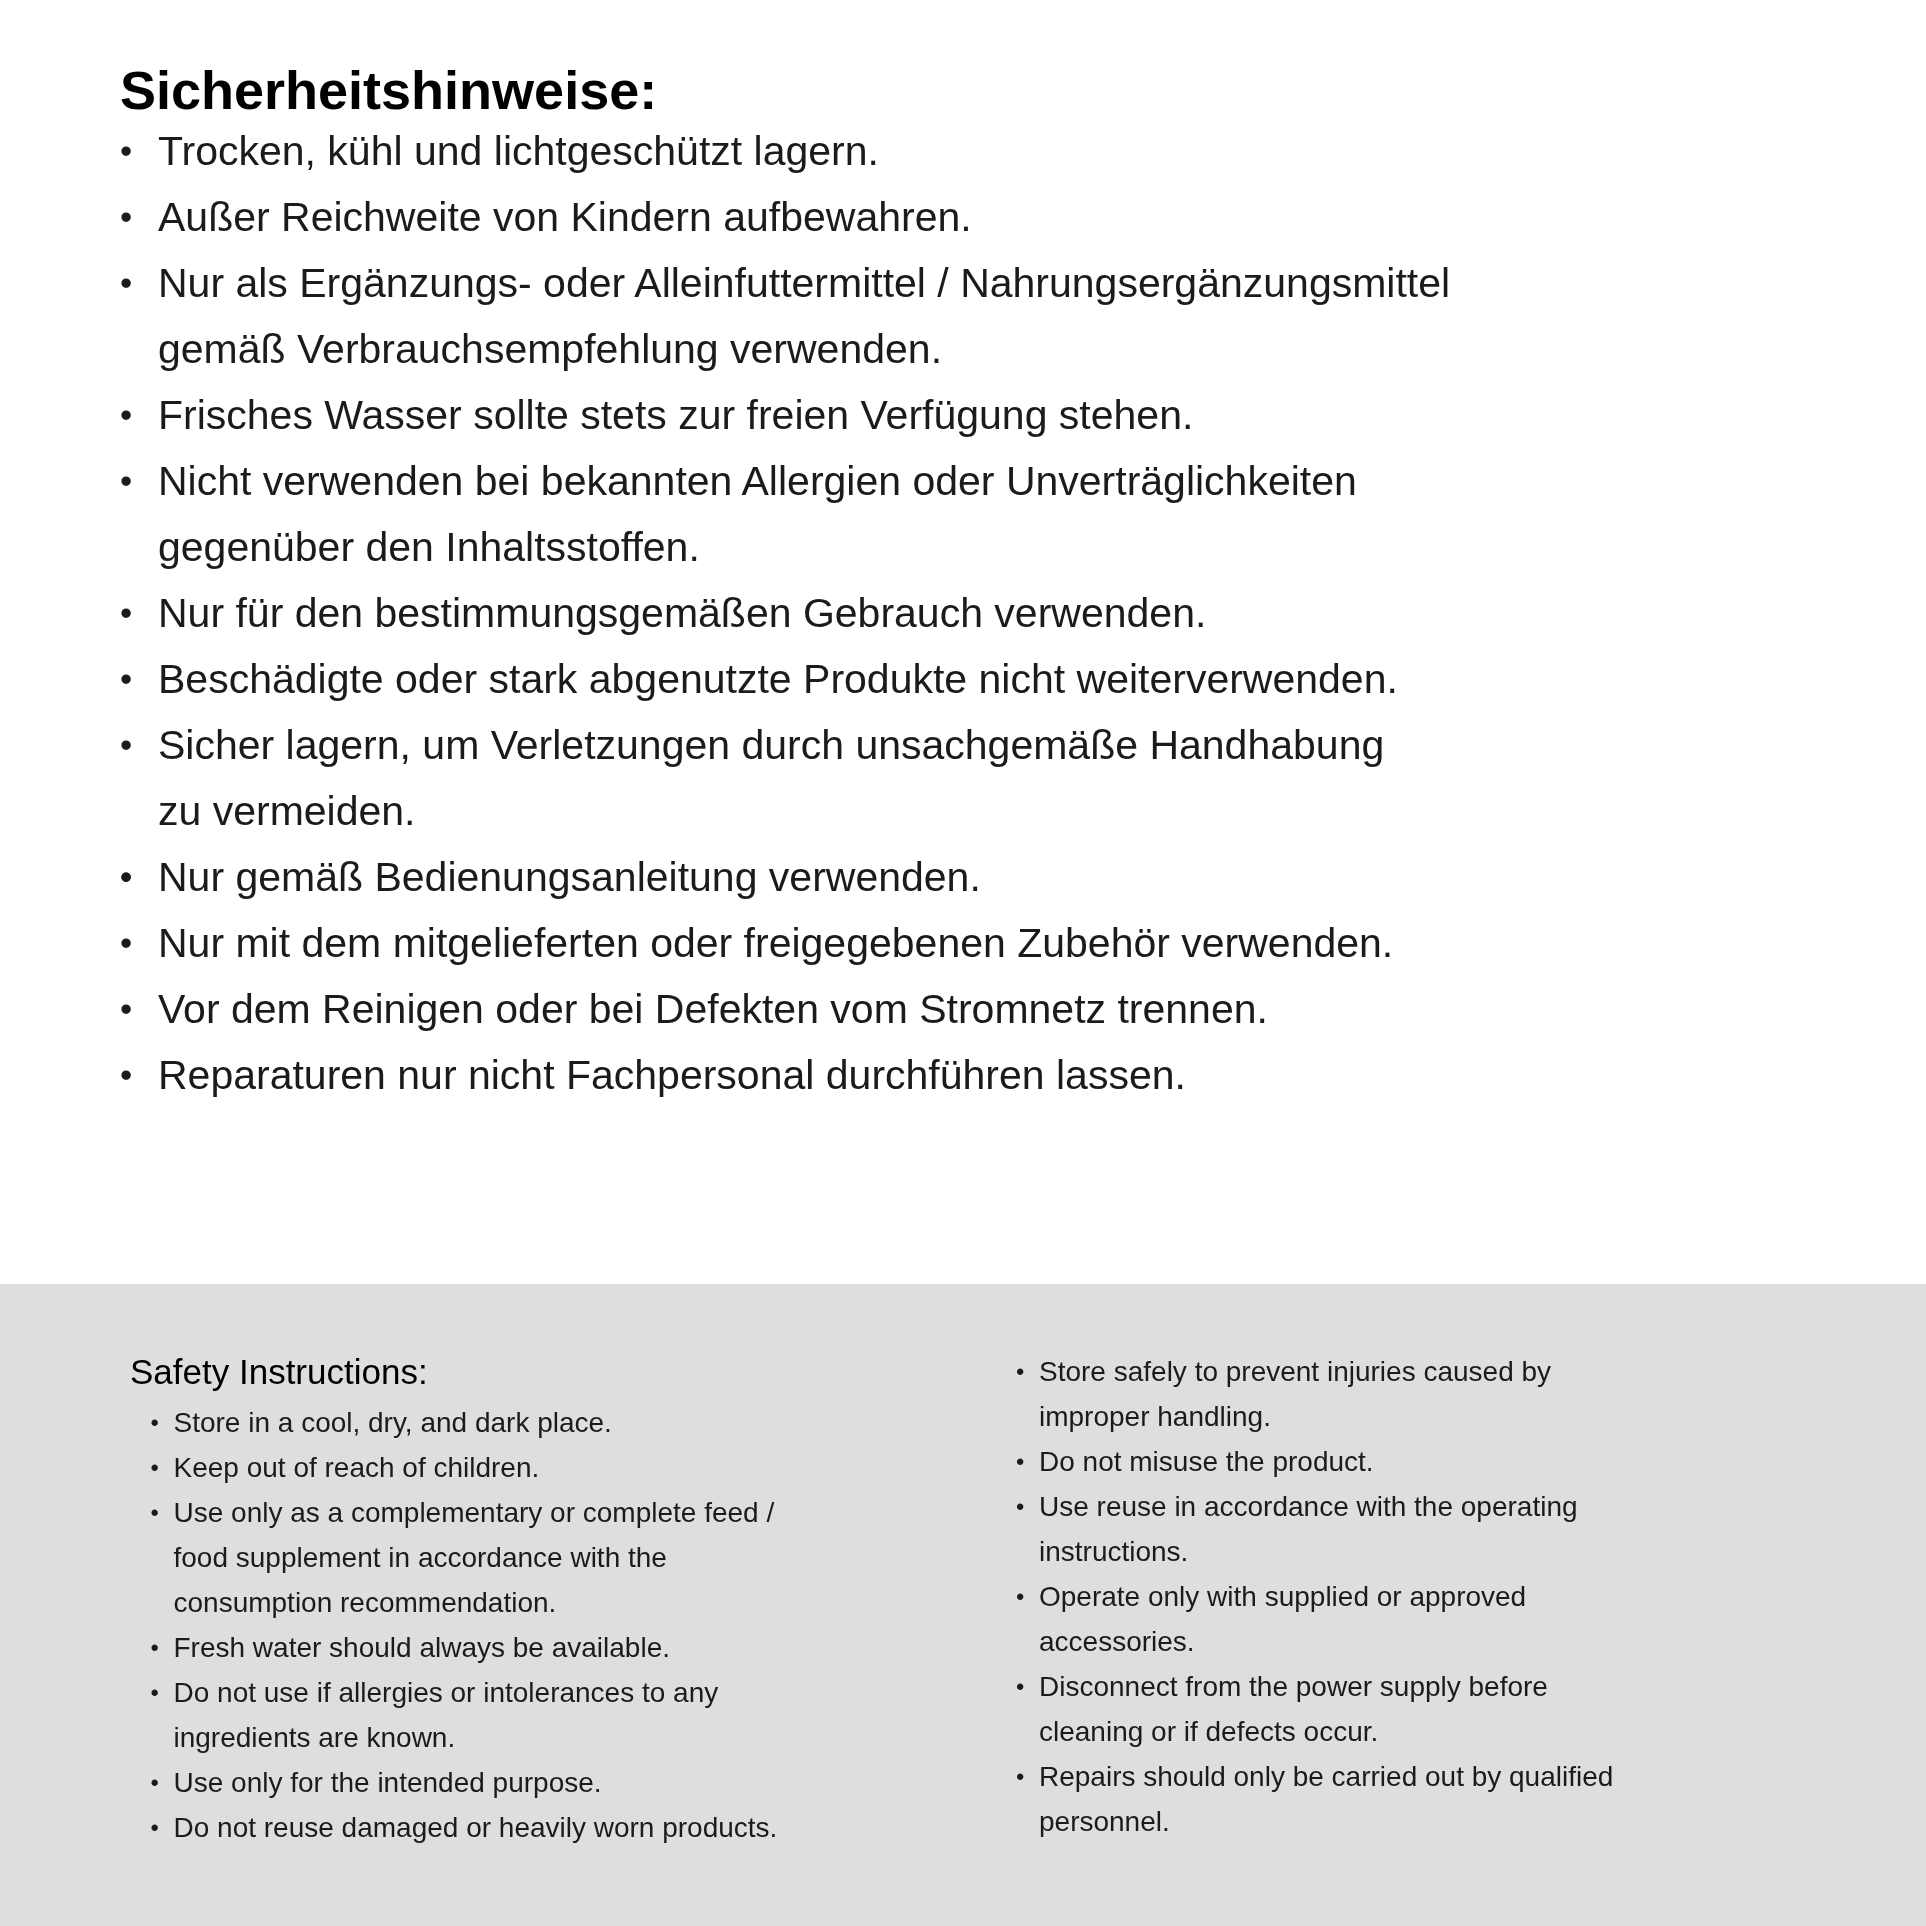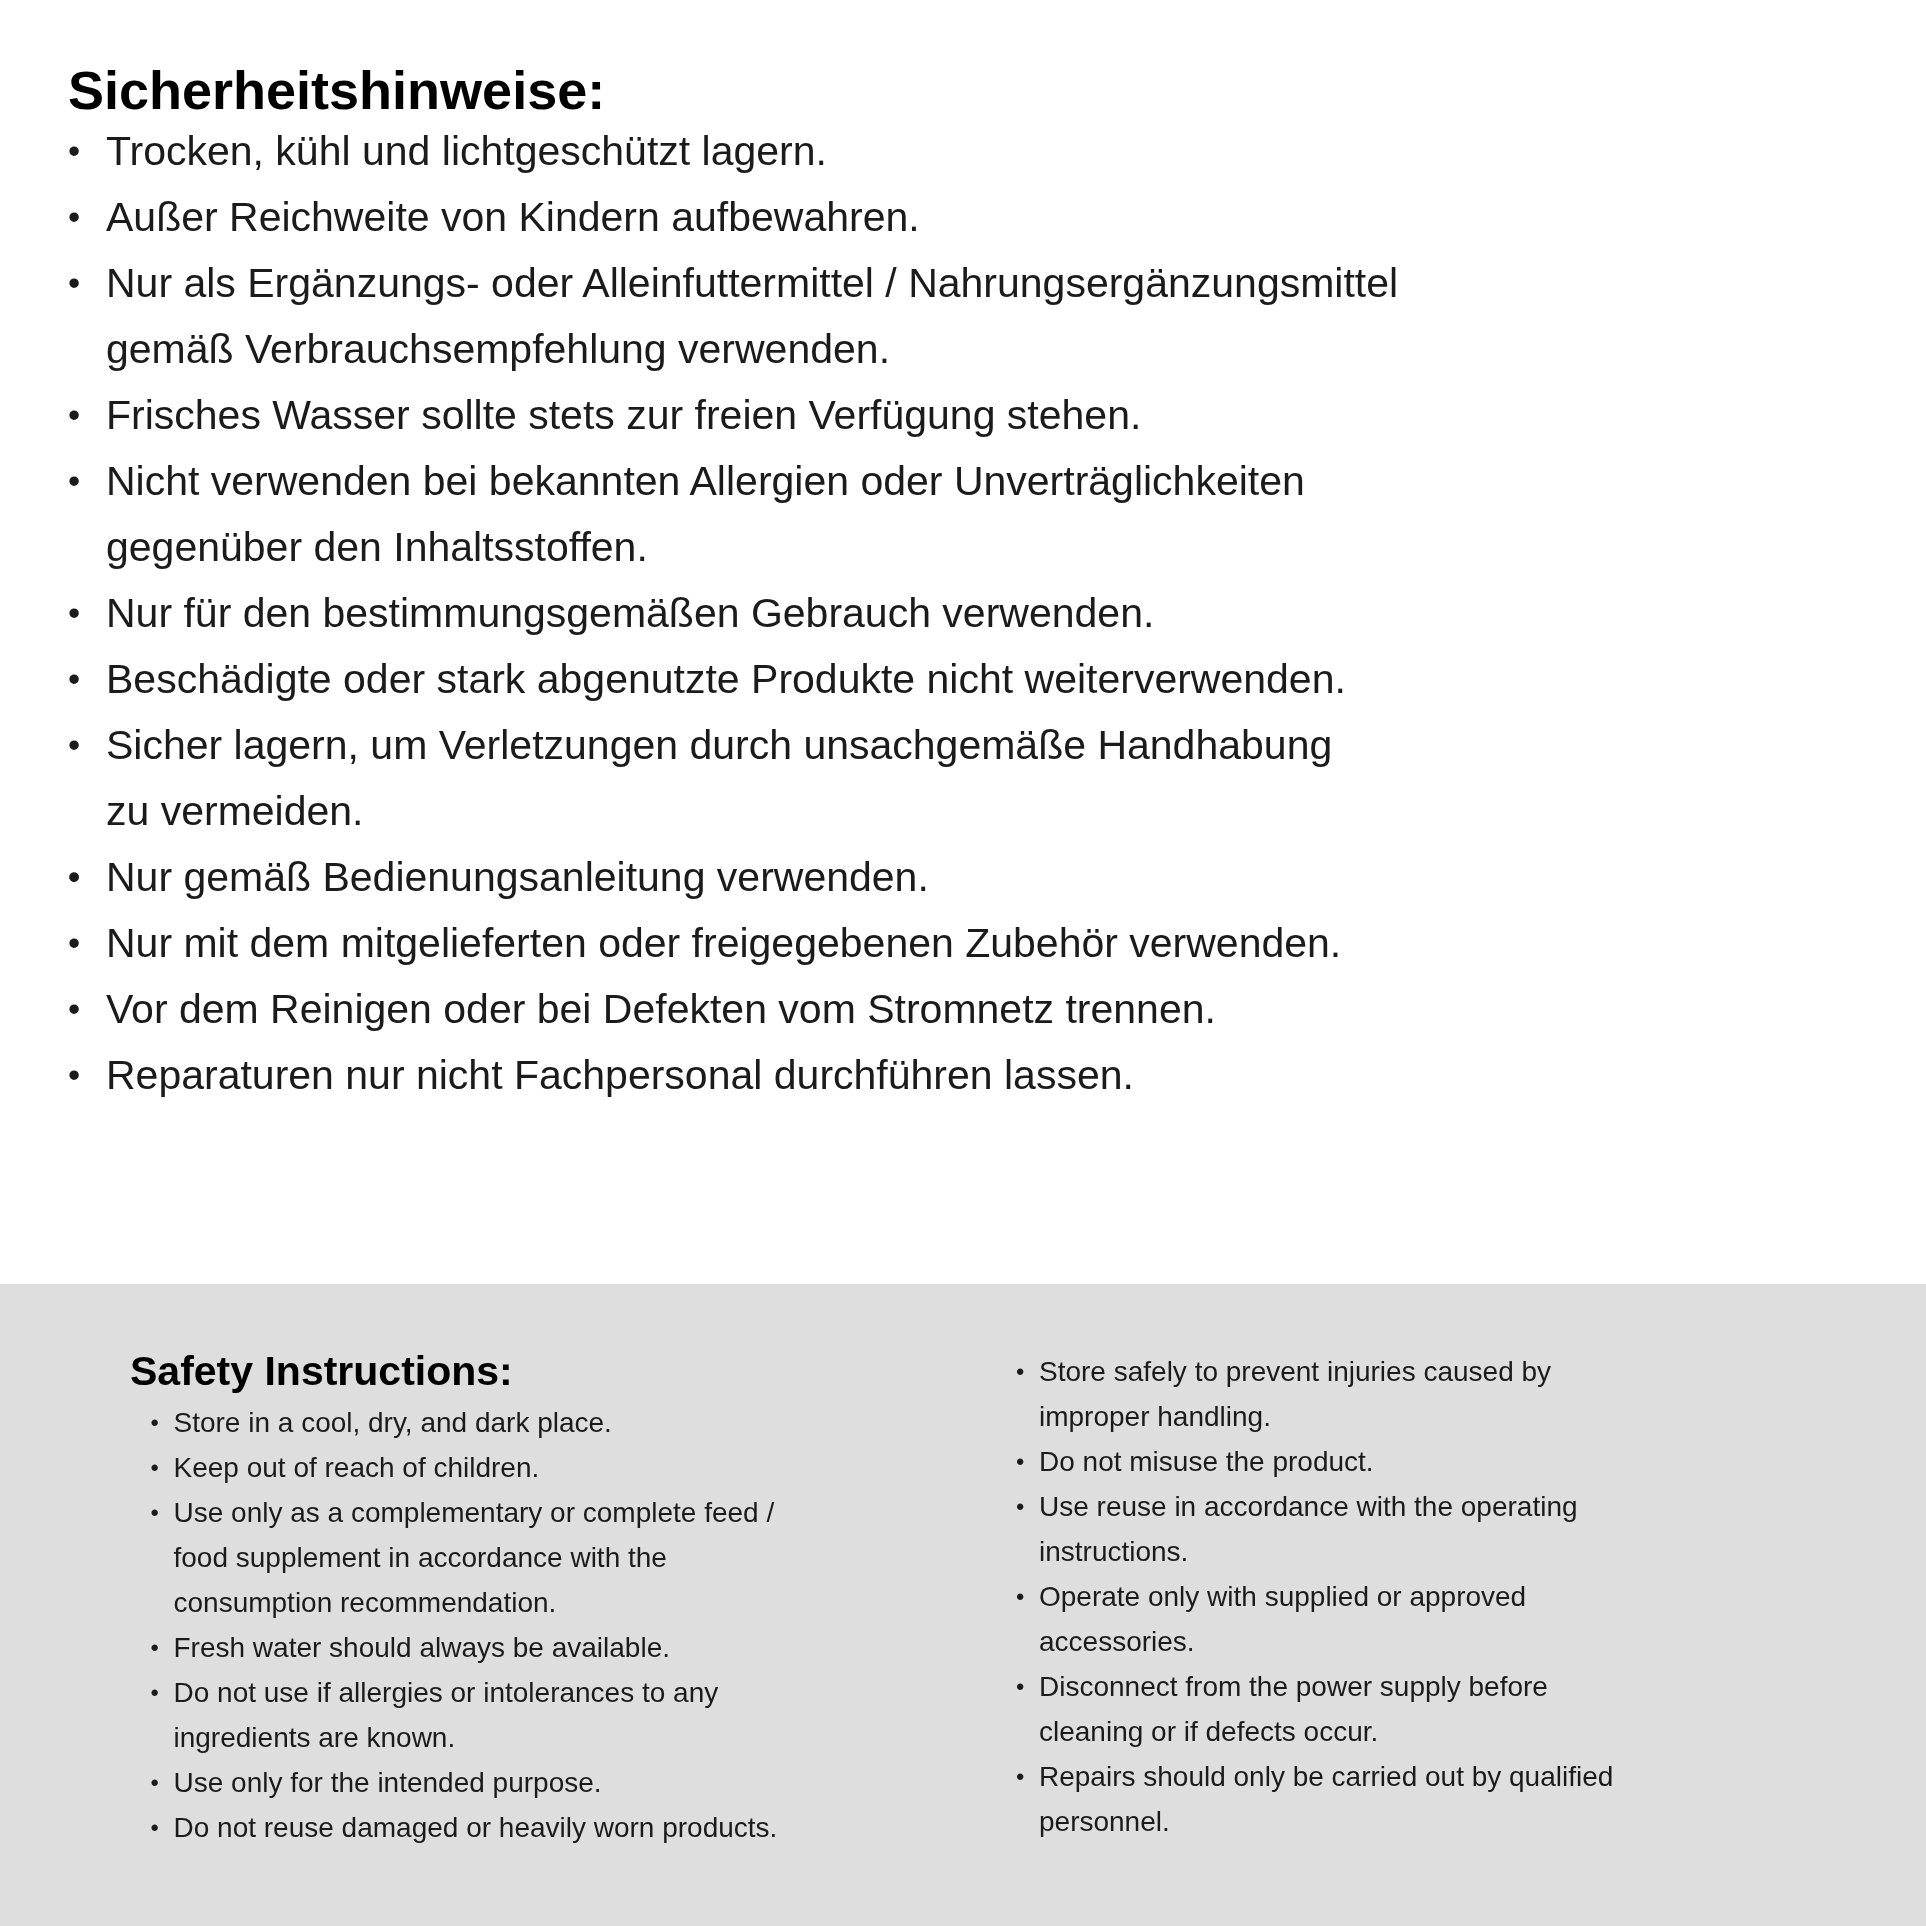"Sicherheitshinweise:" .de-section { padding: 62px 0 0 68px -> 62px 0 0 120px }
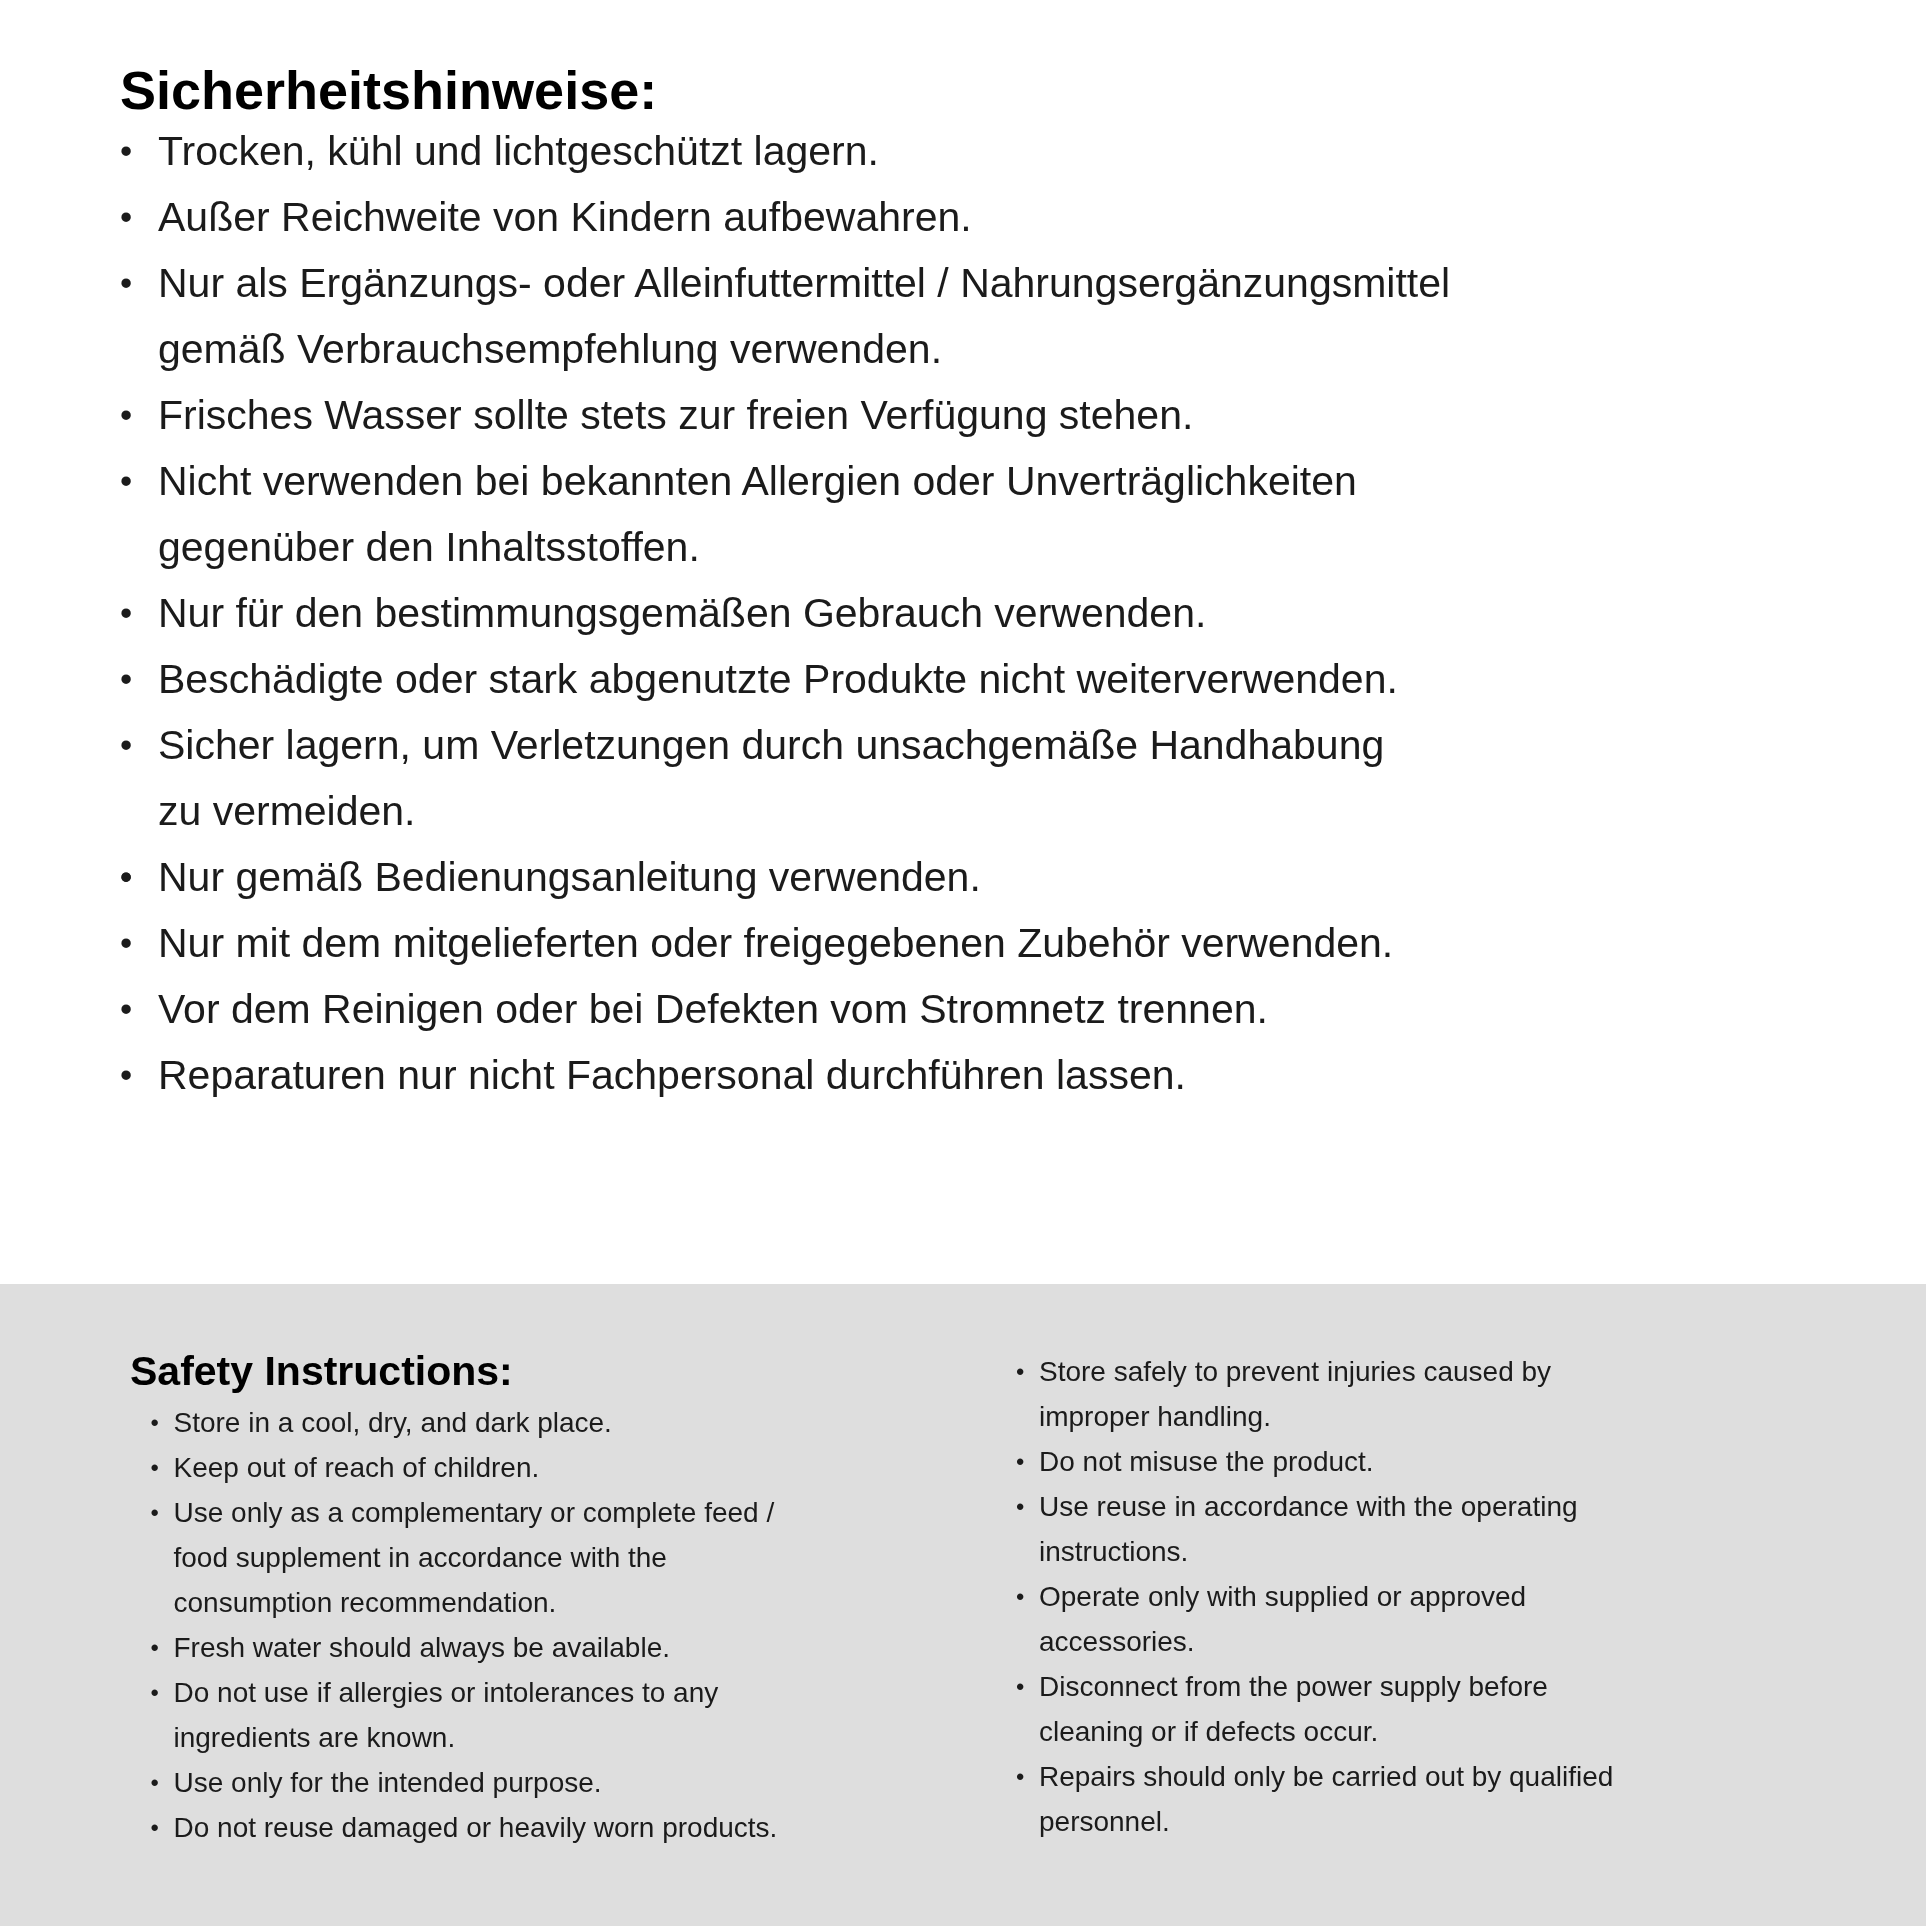"Safety Instructions:" .en-title { font-size: 41px -> 35px; font-weight: bold -> normal }
